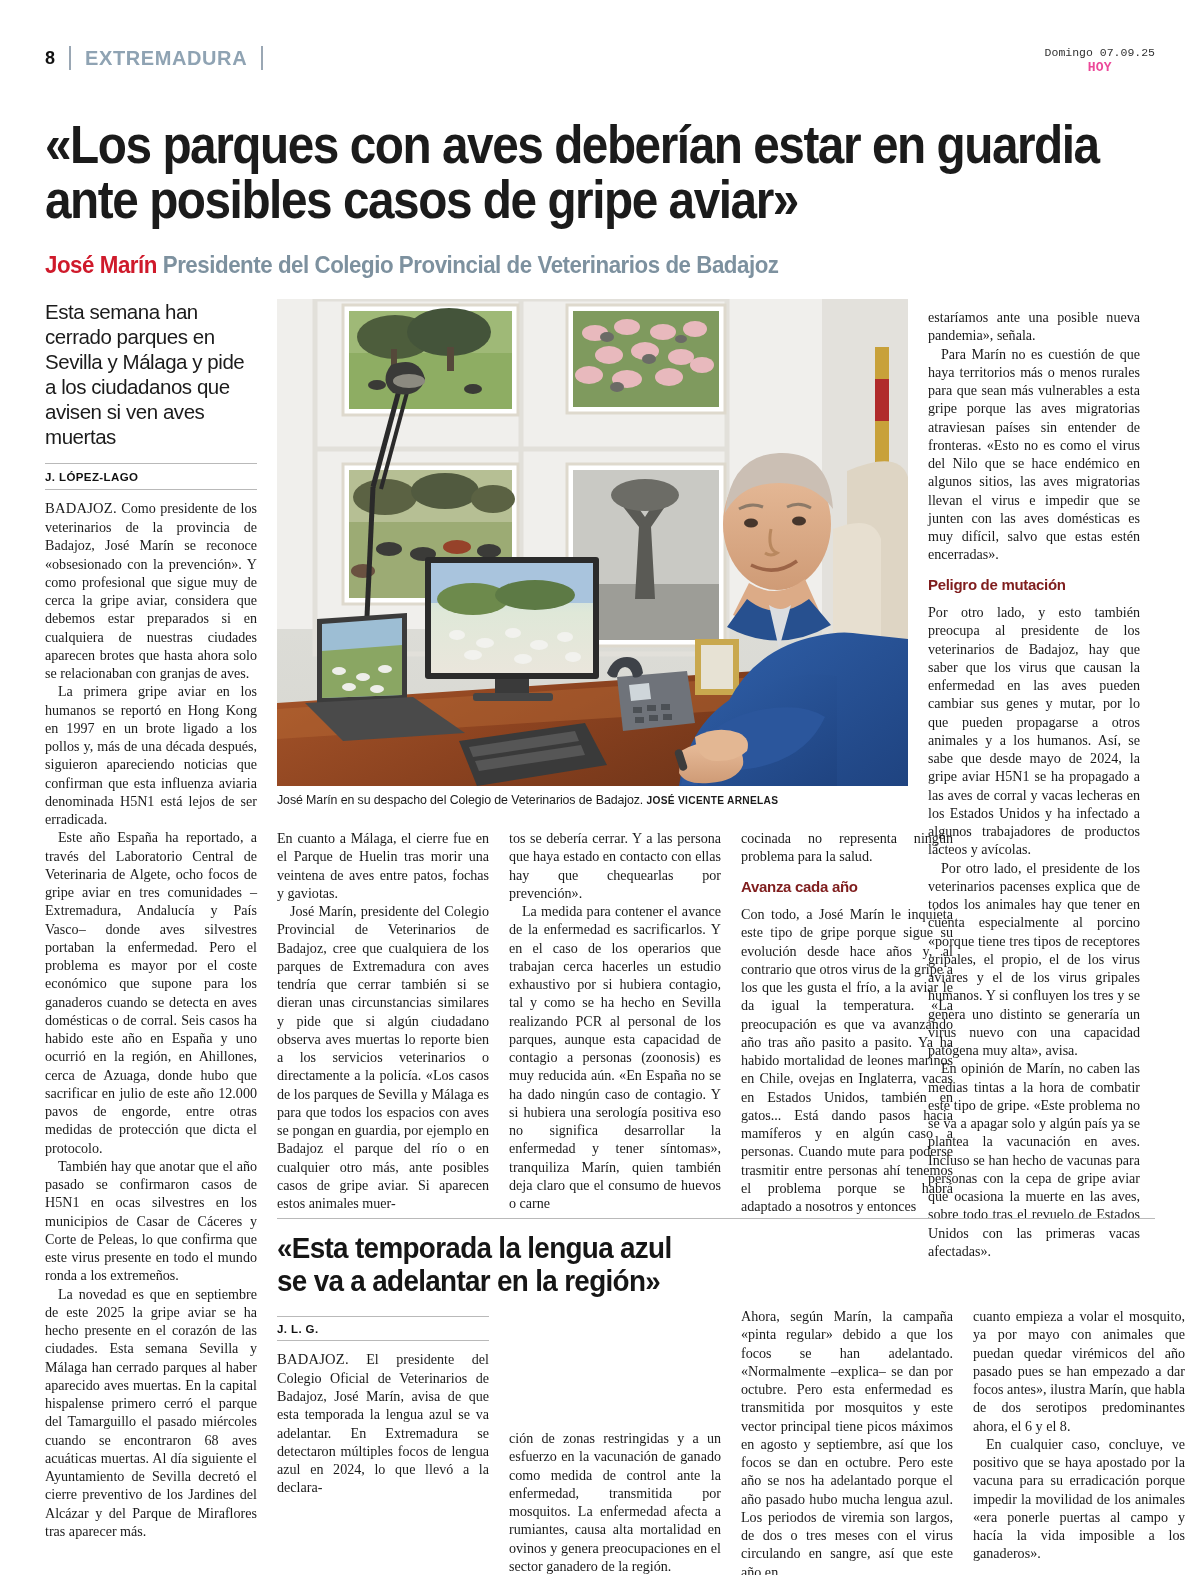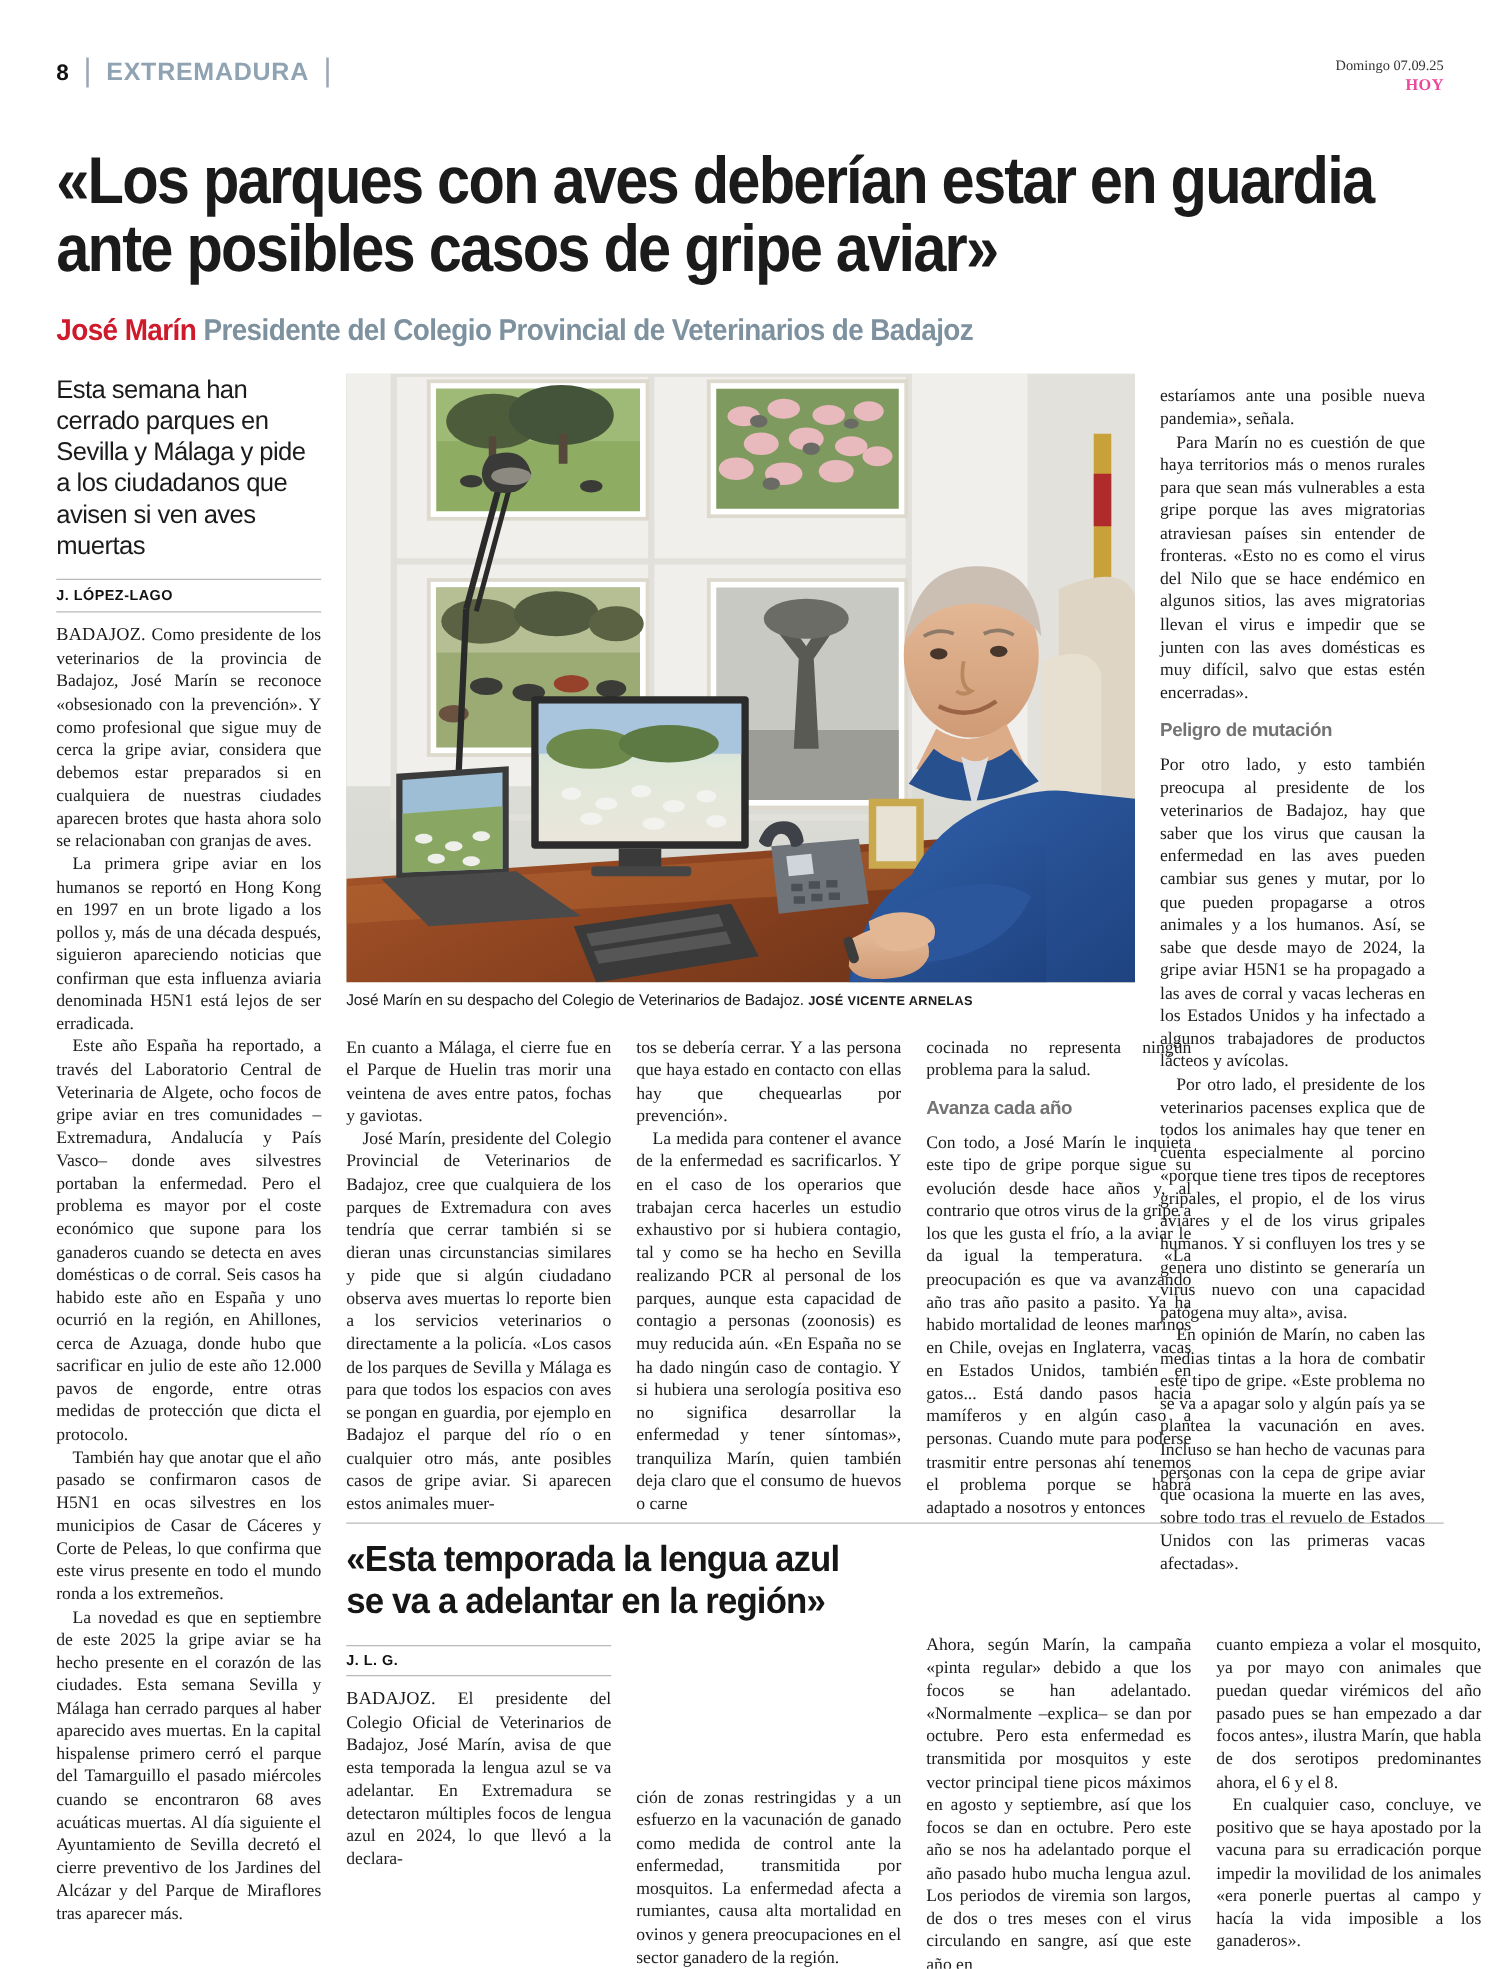"Domingo 07.09.25" .masthead-right { font-family: Liberation Serif, serif -> Liberation Mono, monospace; text-align: right -> center }
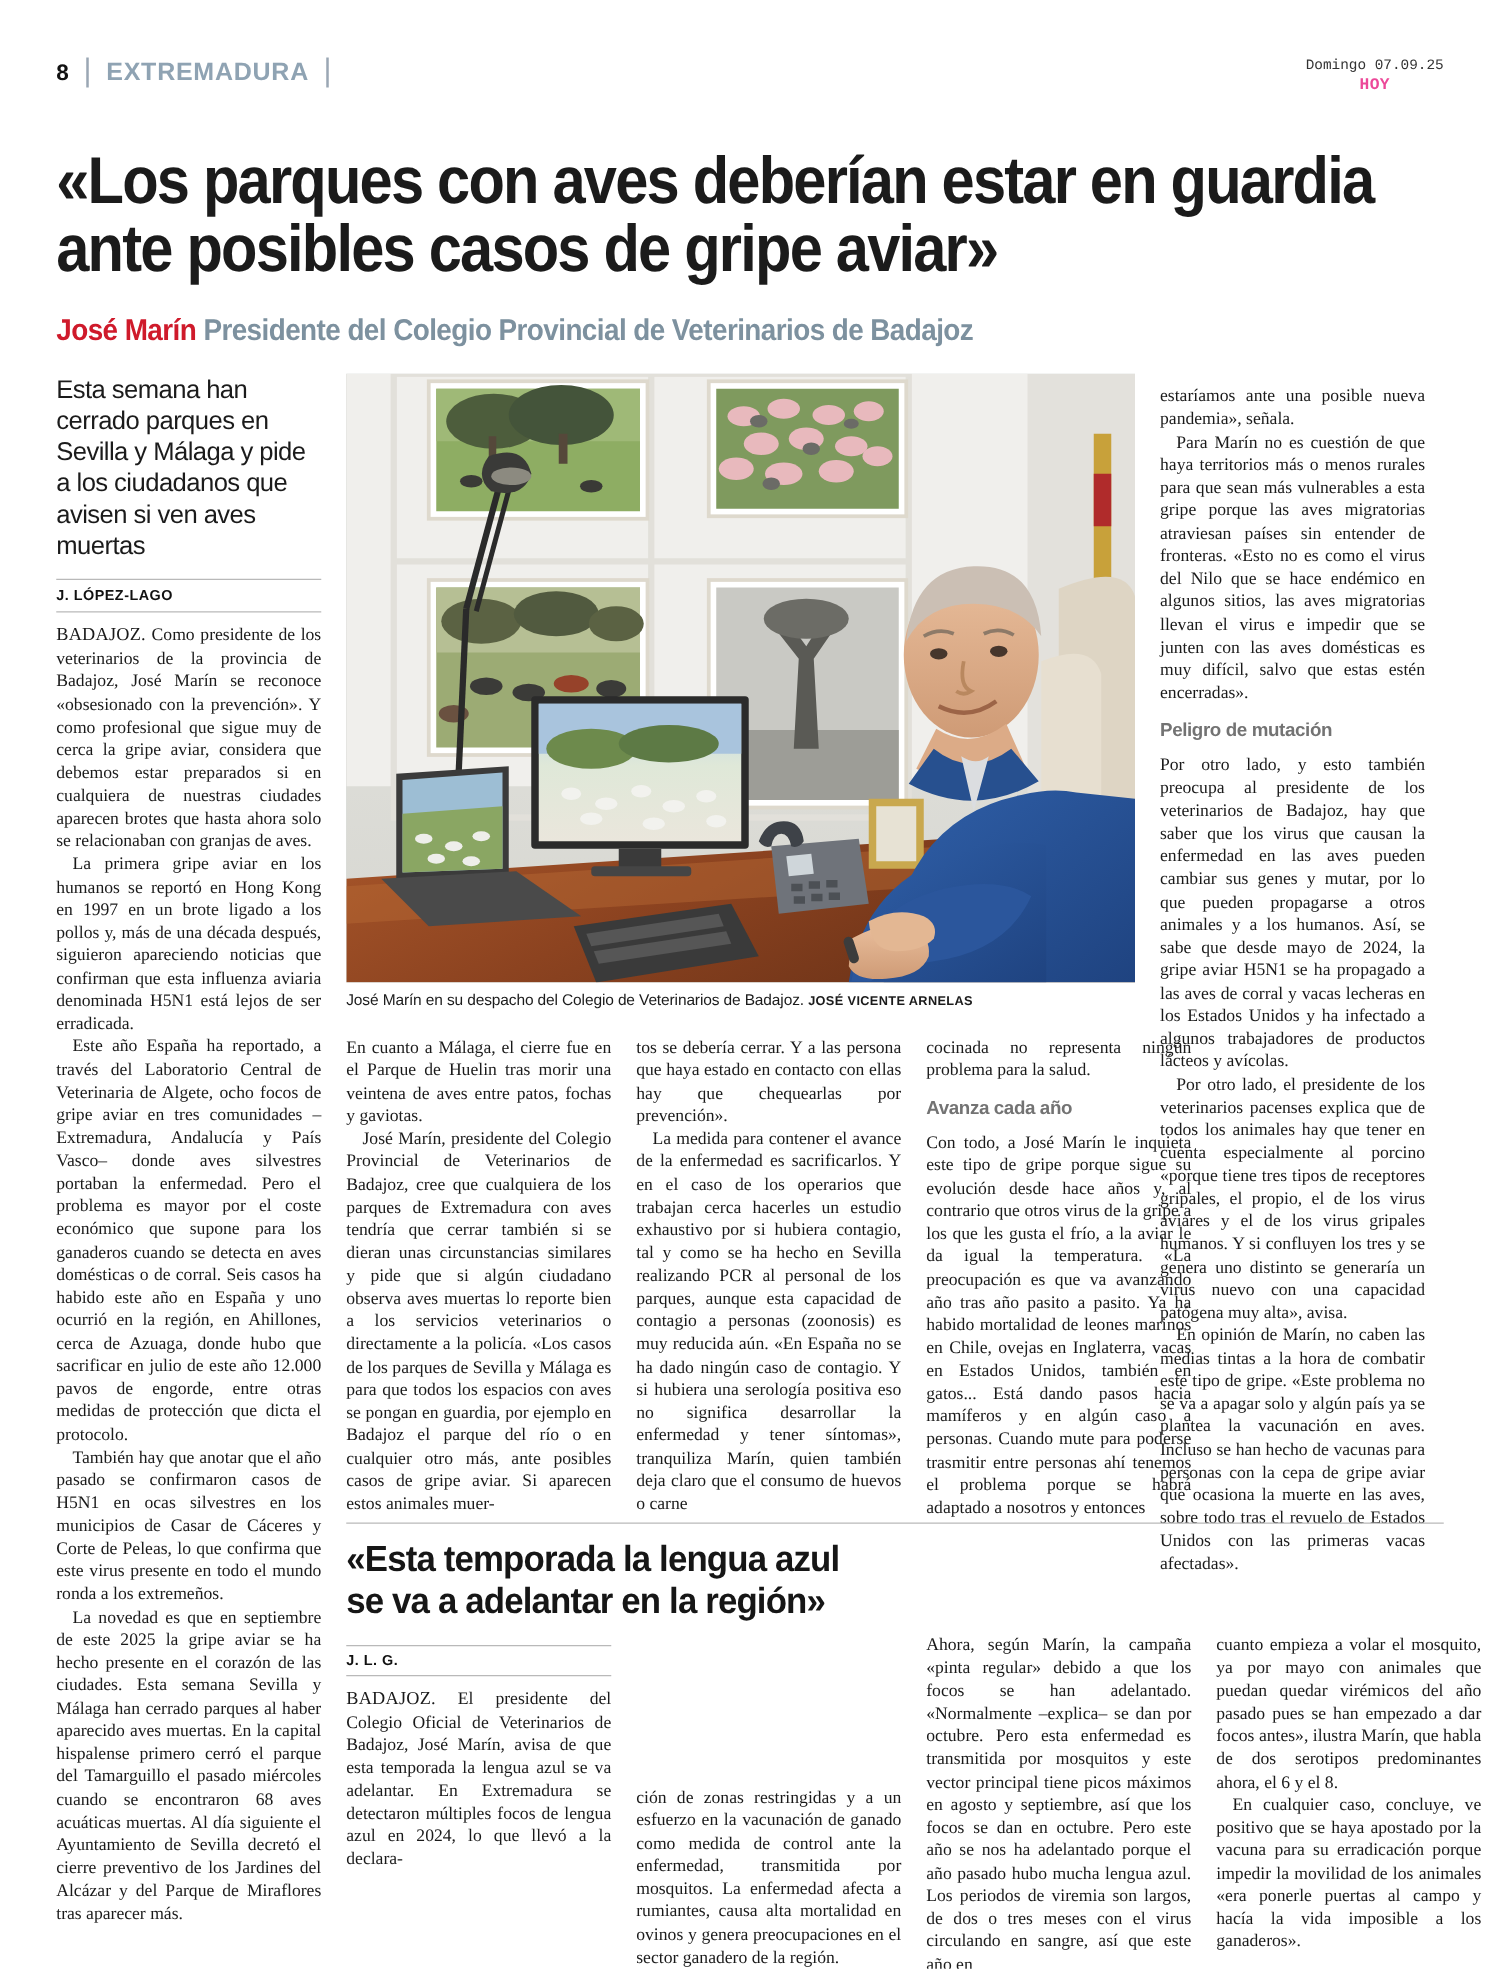"Peligro de mutación" .subhd { color: #737373 -> #7f1d1d }
